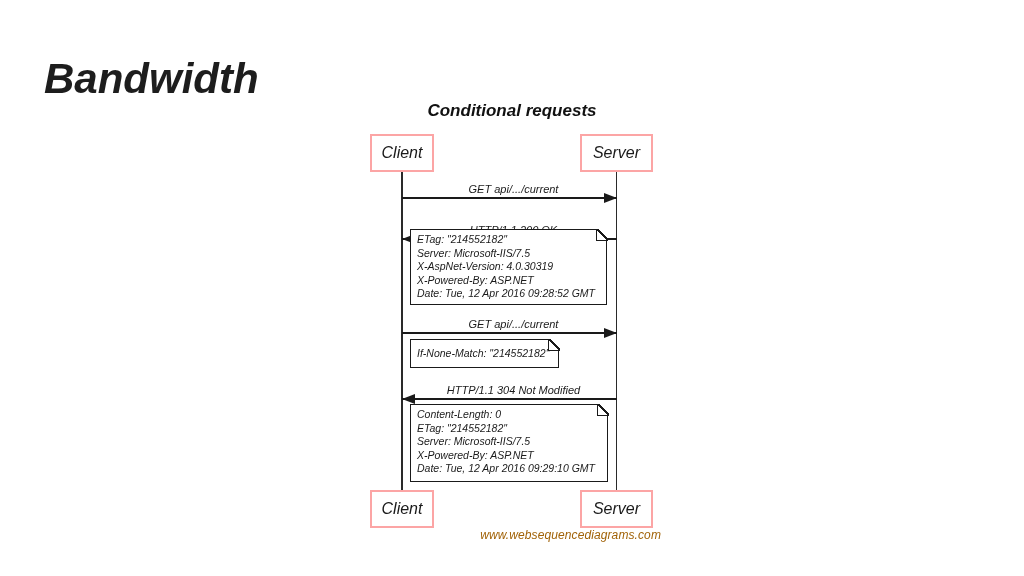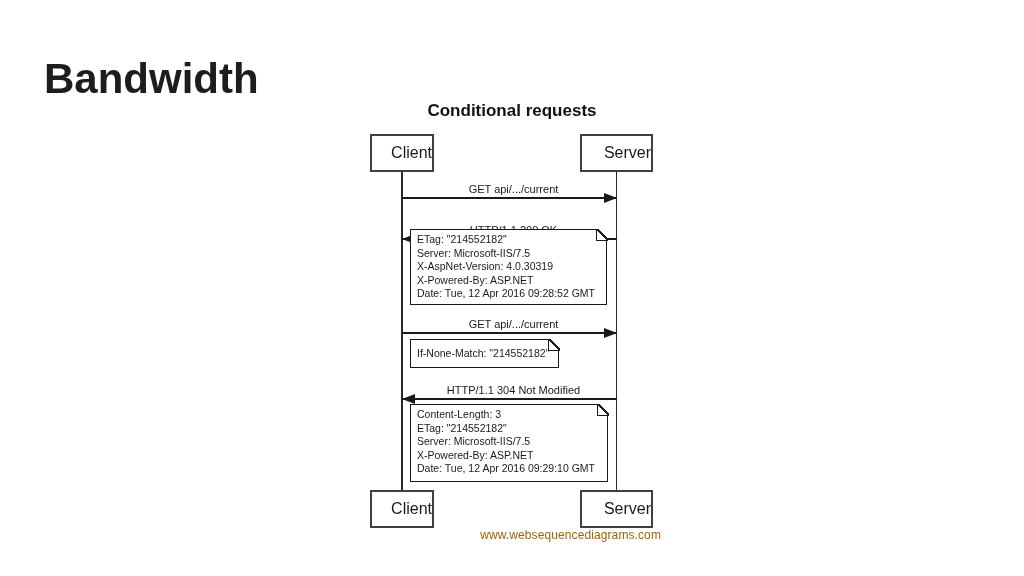"Bandwidth" .slide { font-style: none -> italic }
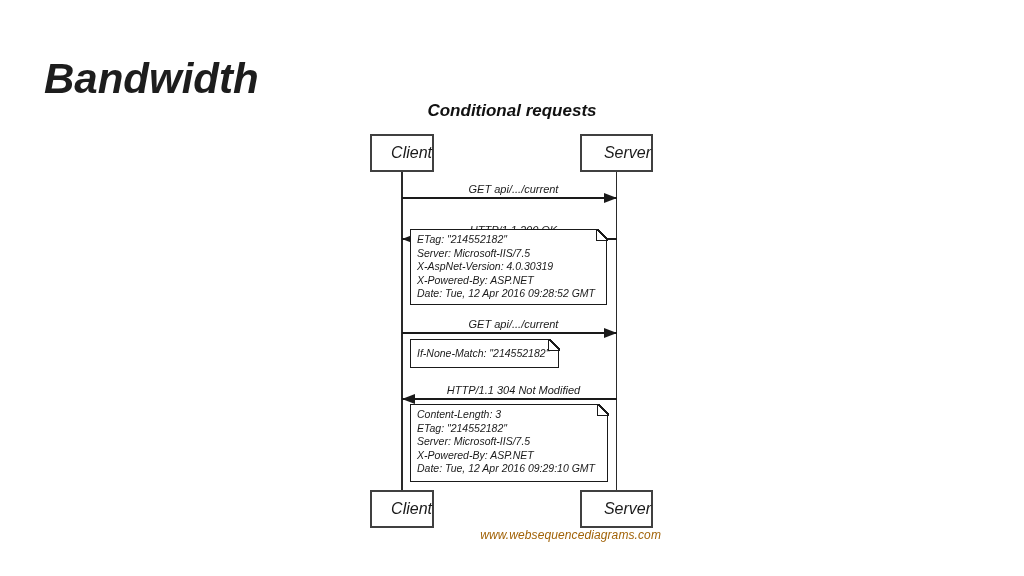"Client" .actor-box { border: 2px solid #404040 -> 2px solid #fca5a5; justify-content: flex-end -> center }
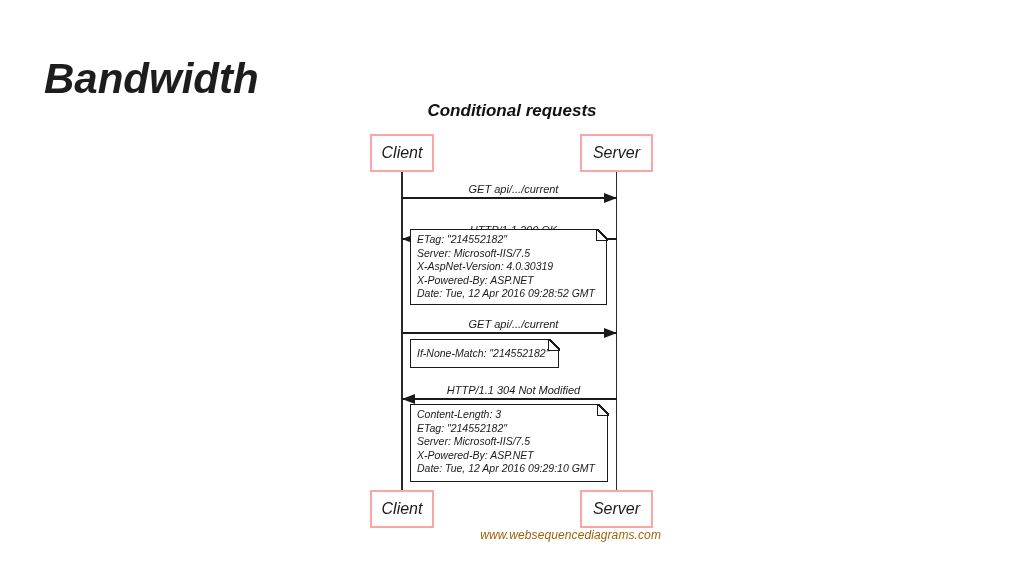"Content-Length: 3" div { text: 3 -> 0 }
